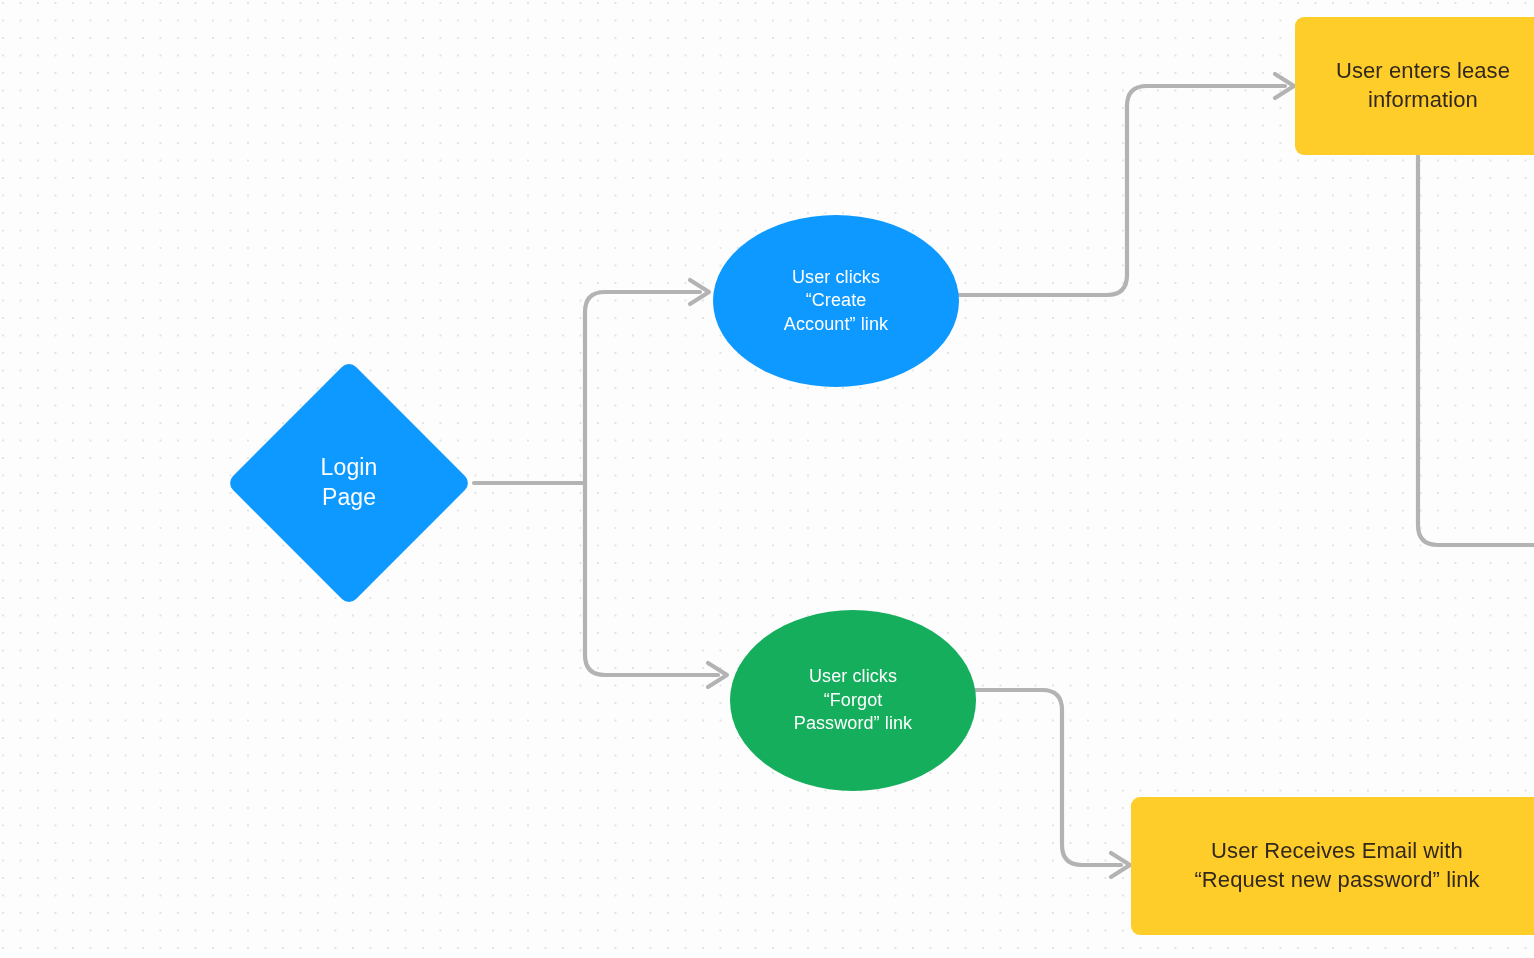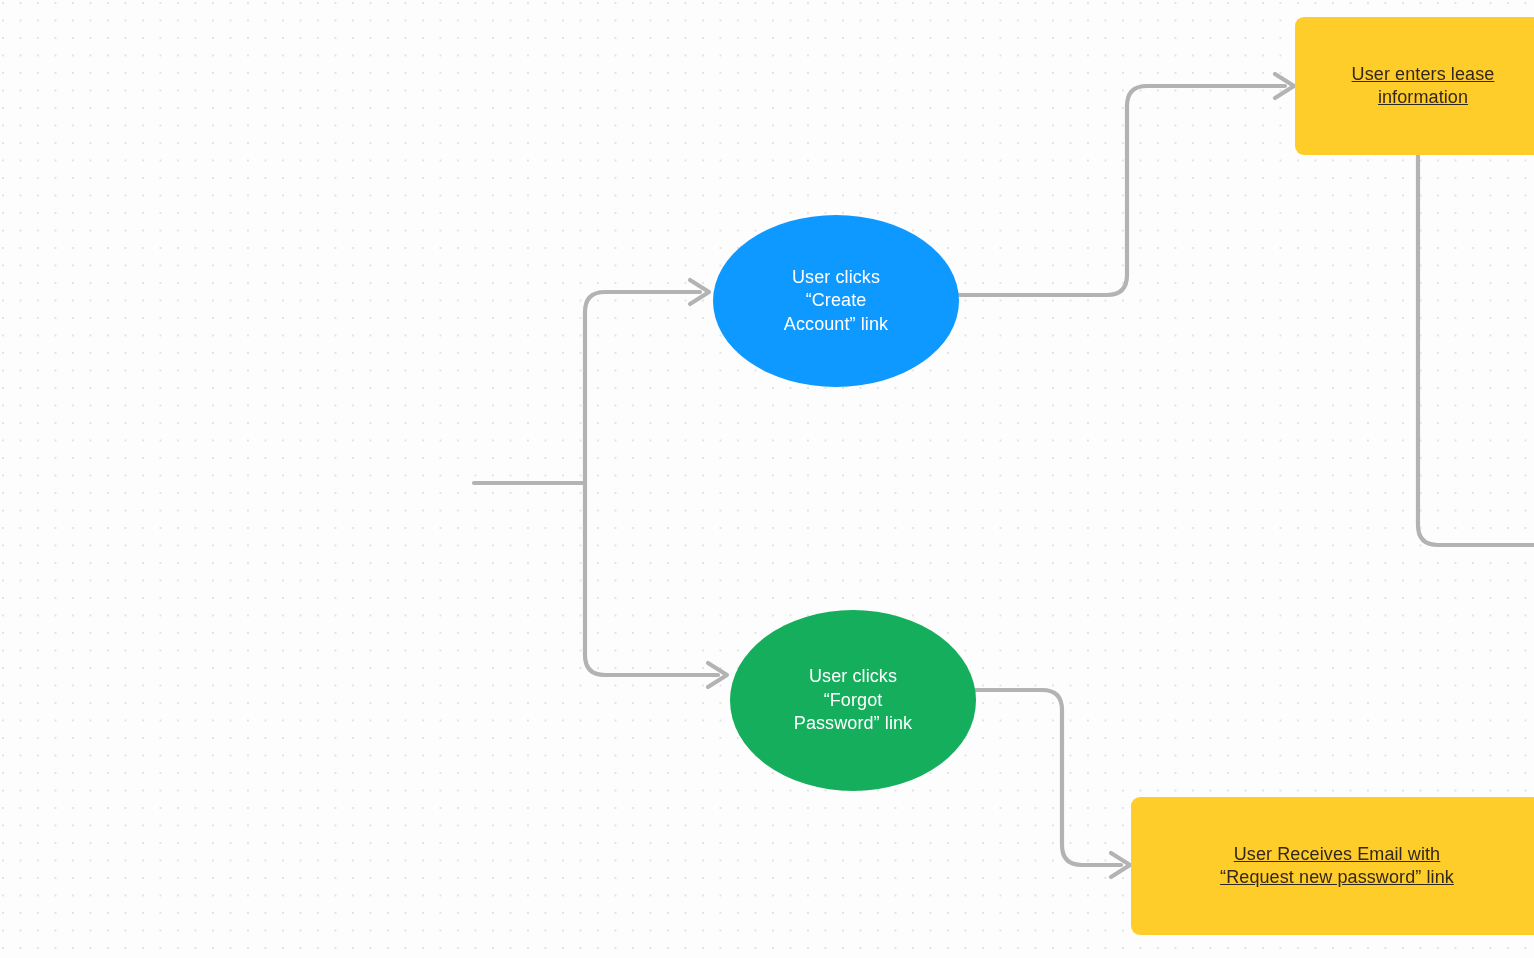"User enters lease" .rect .node-label { font-size: 18px -> 22px; text-decoration: underline -> none }
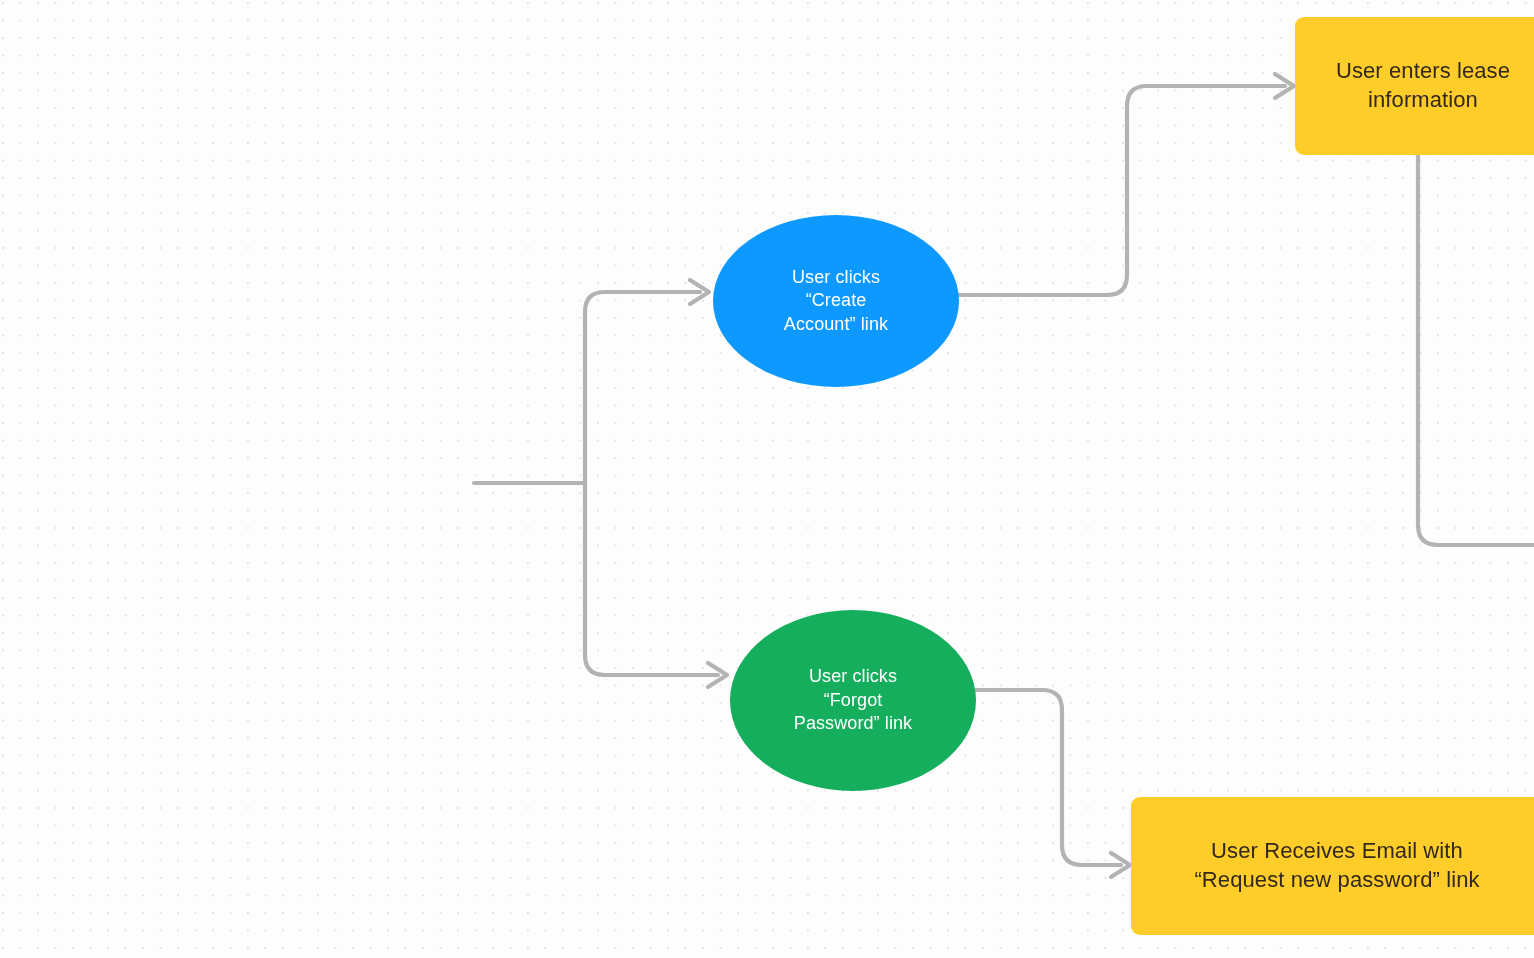"Login" div.node { html: none -> <div> <div></div> <div>Login Page</div> </div> }
